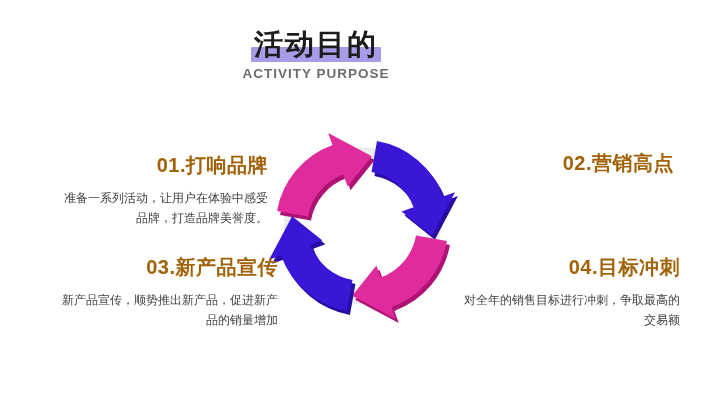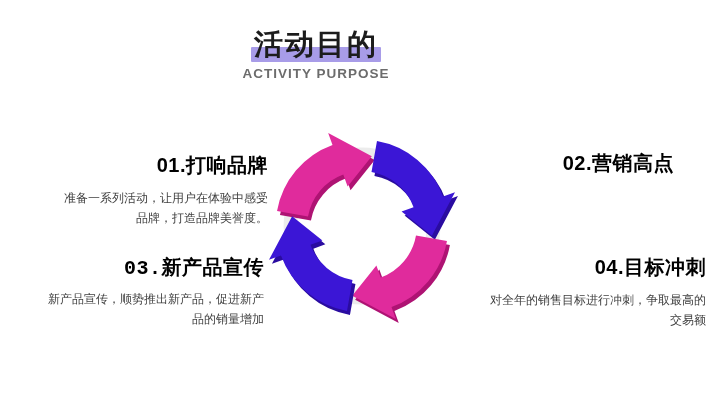"01.打响品牌" .section .sec-title { color: #000000 -> #a16207 }
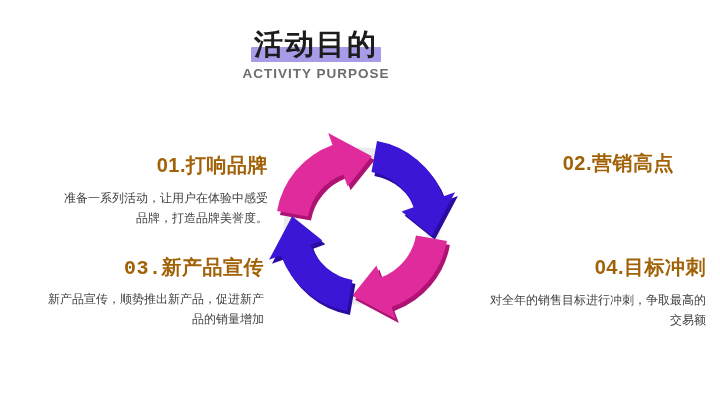"03.新产品宣传" #section-03 { font-family: Liberation Mono, monospace -> none; left: 46px -> 60px }
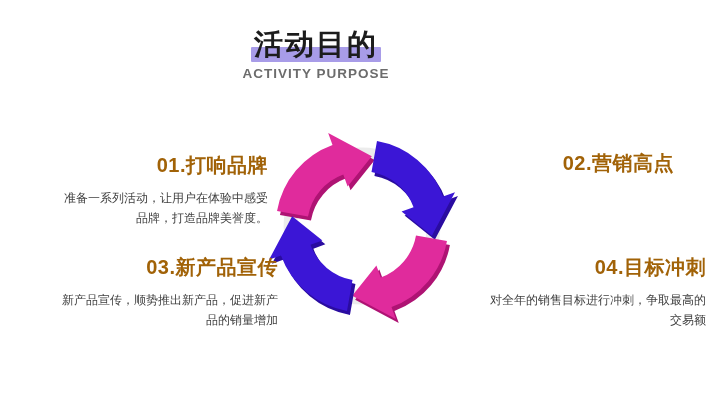"04.目标冲刺" #section-04 { left: 488px -> 462px }
